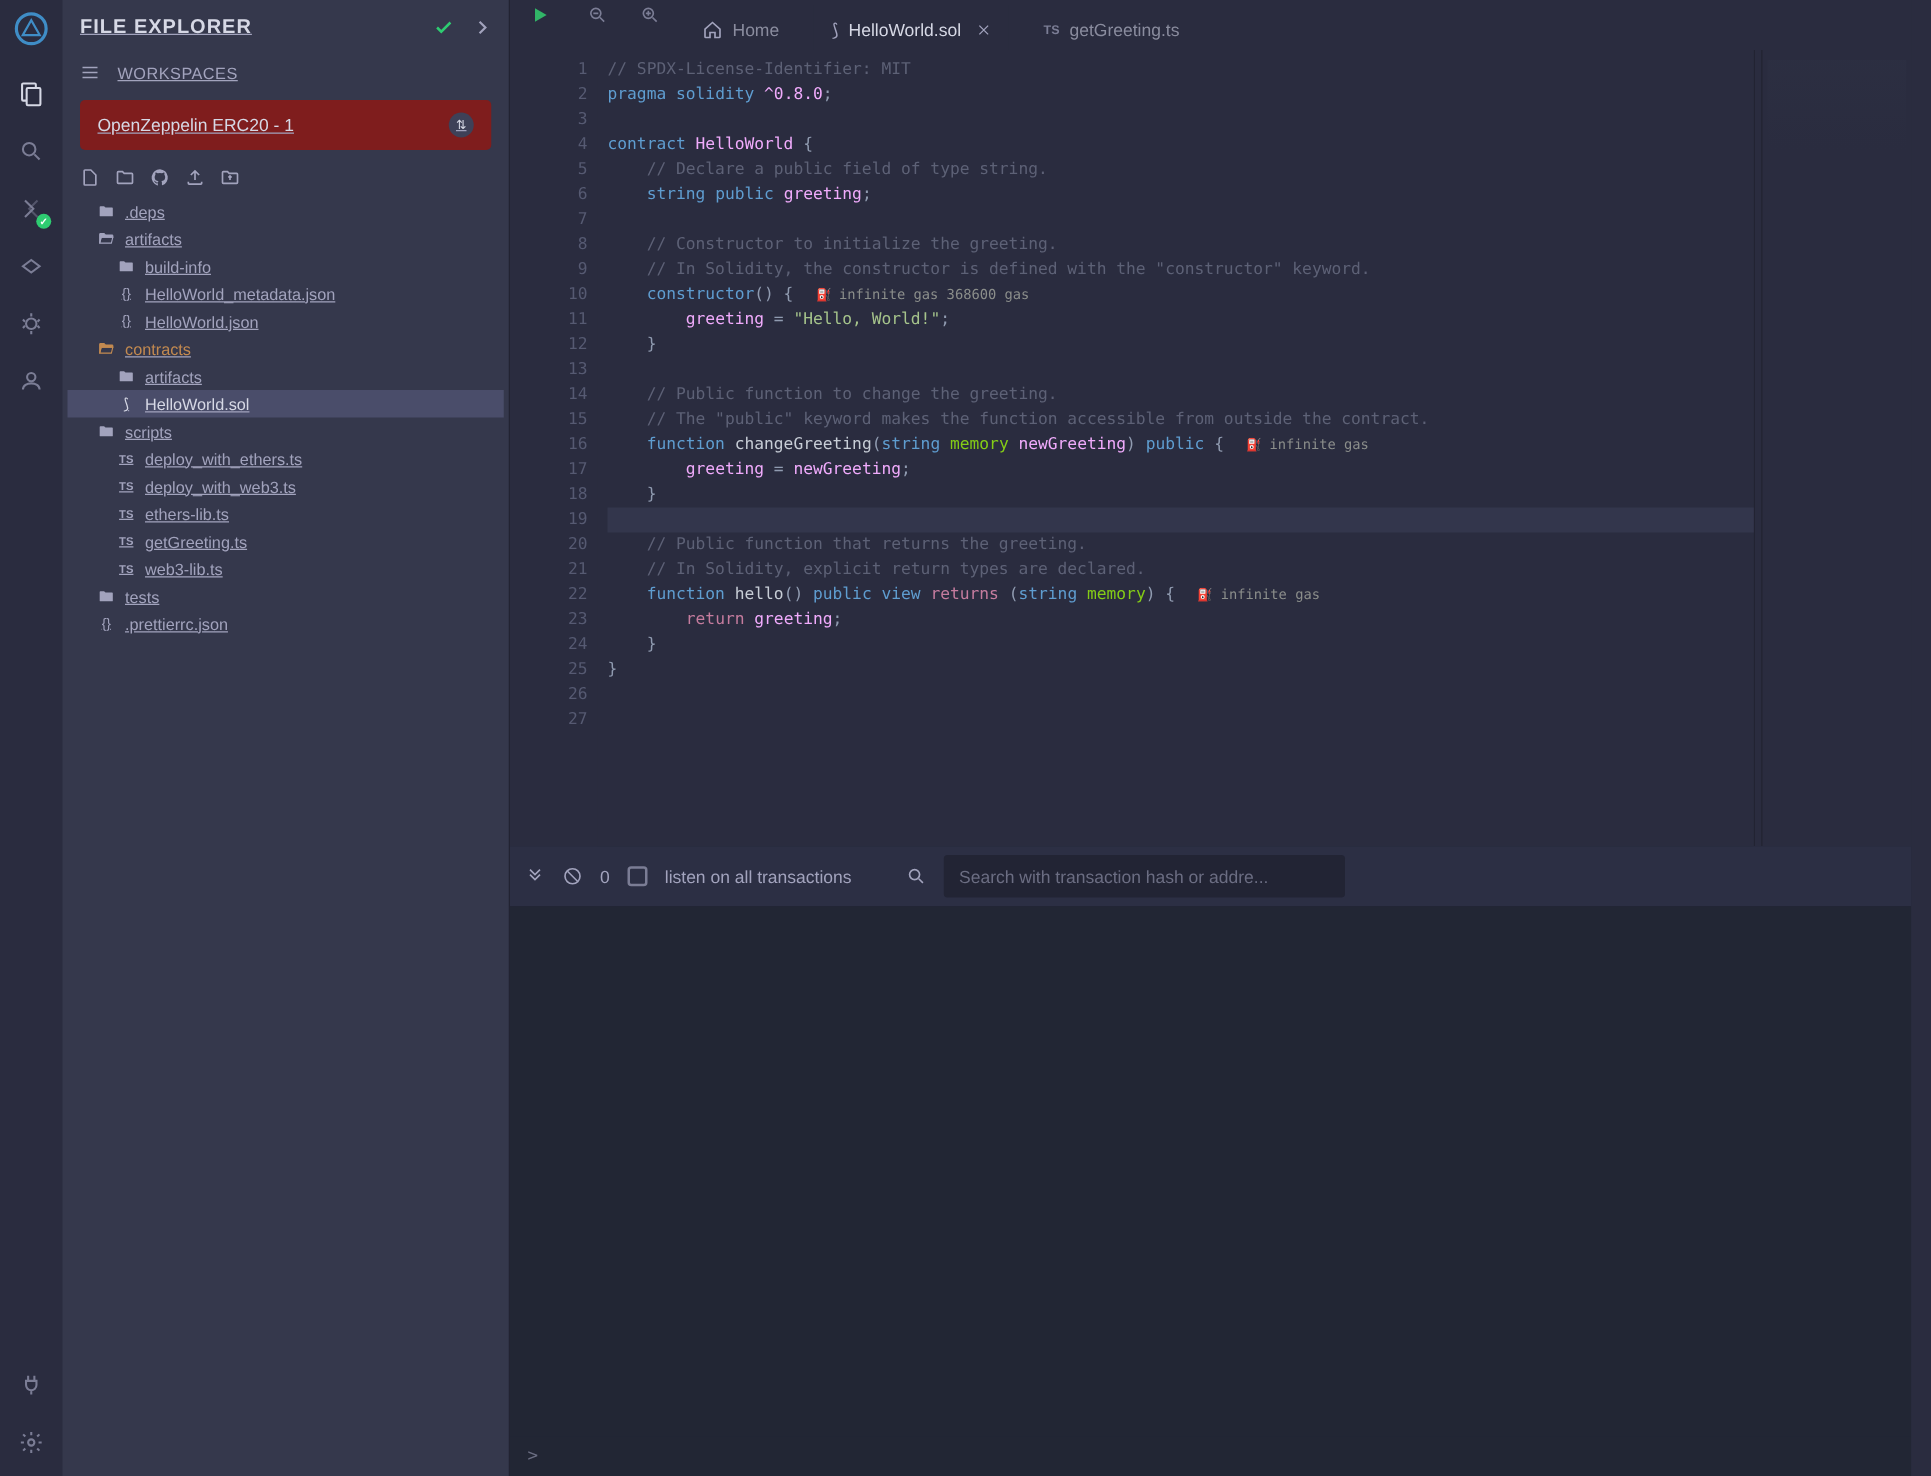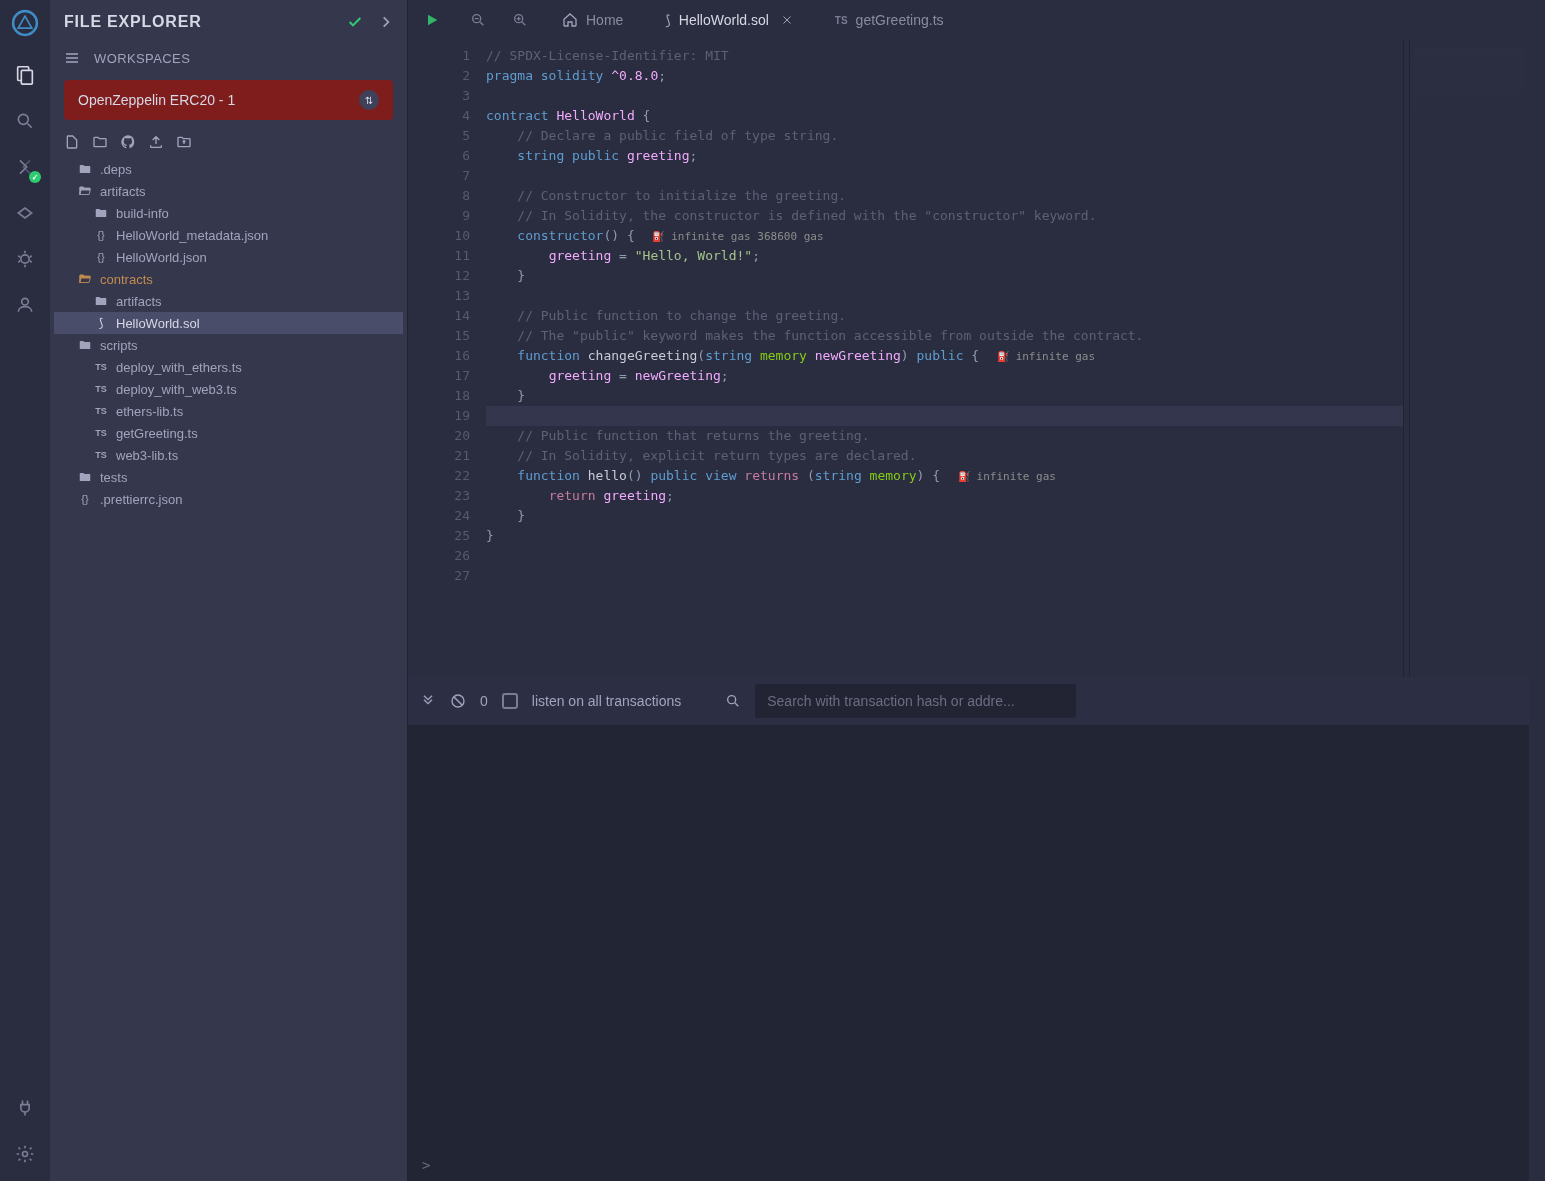"FILE EXPLORER" .side-panel { text-decoration: none -> underline }
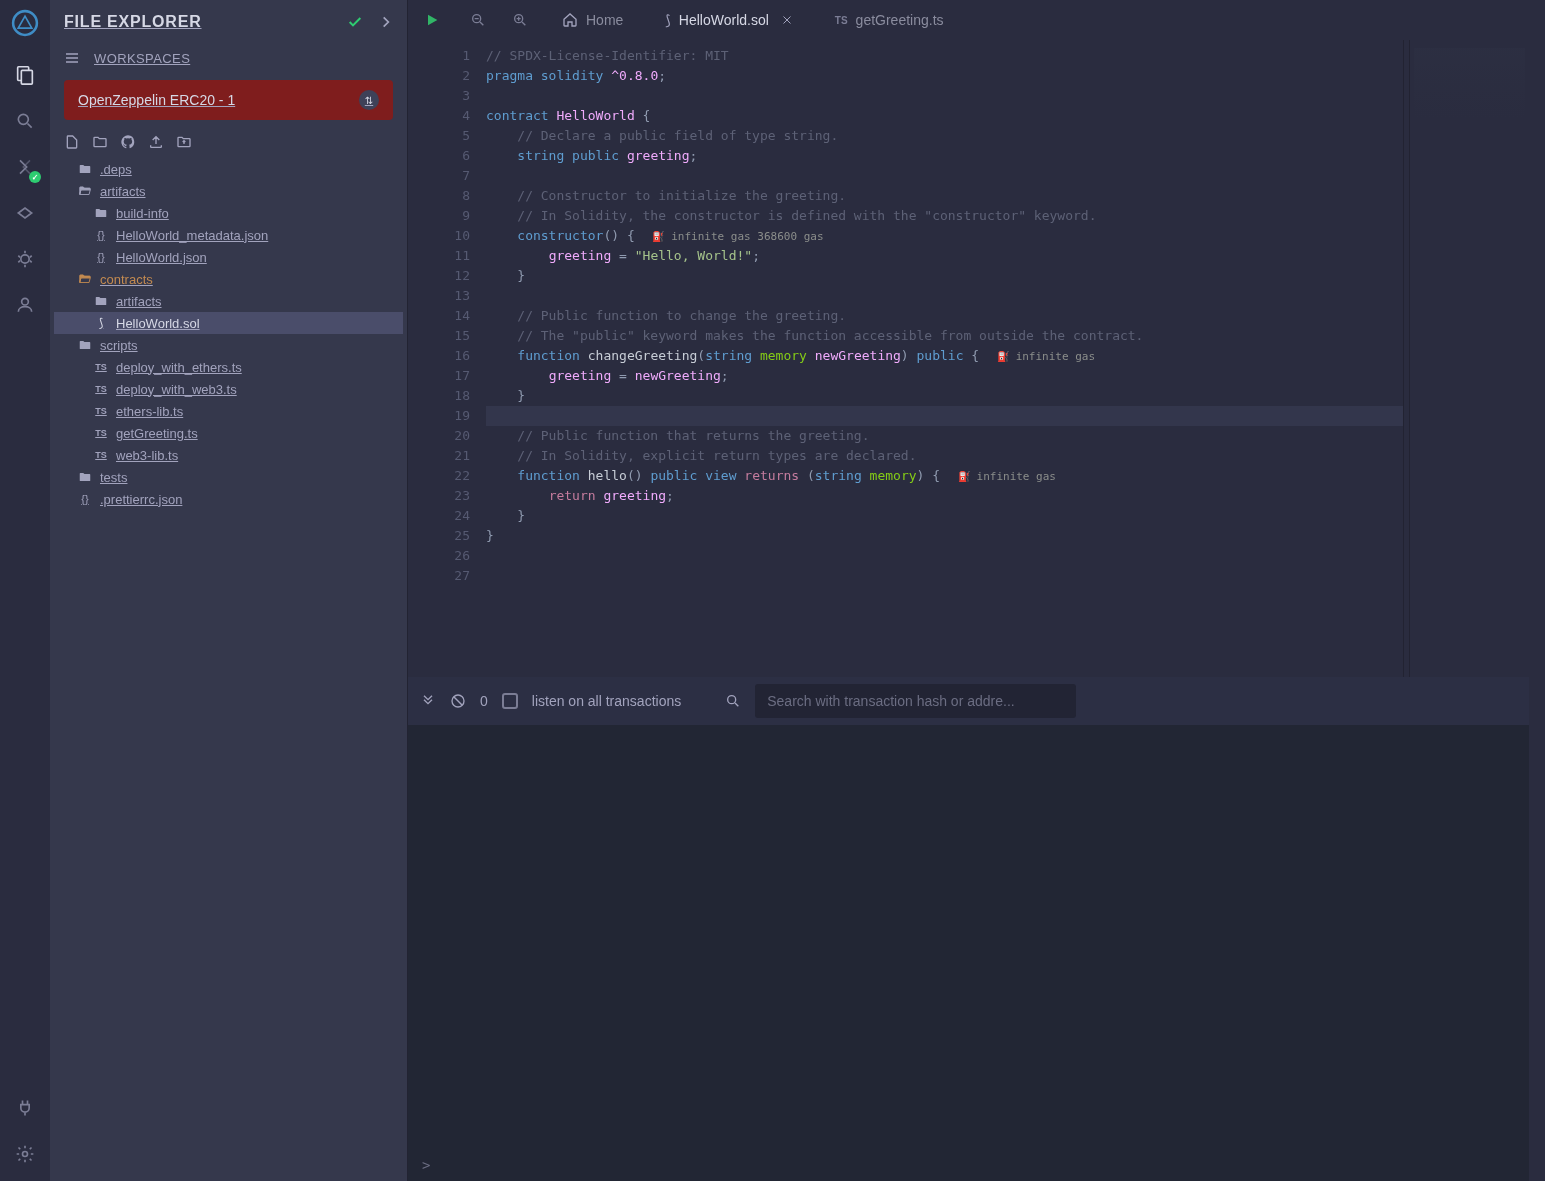"Home" .editor-toolbar { align-items: center -> flex-start; padding: 16px 6px -> 4px 6px }
